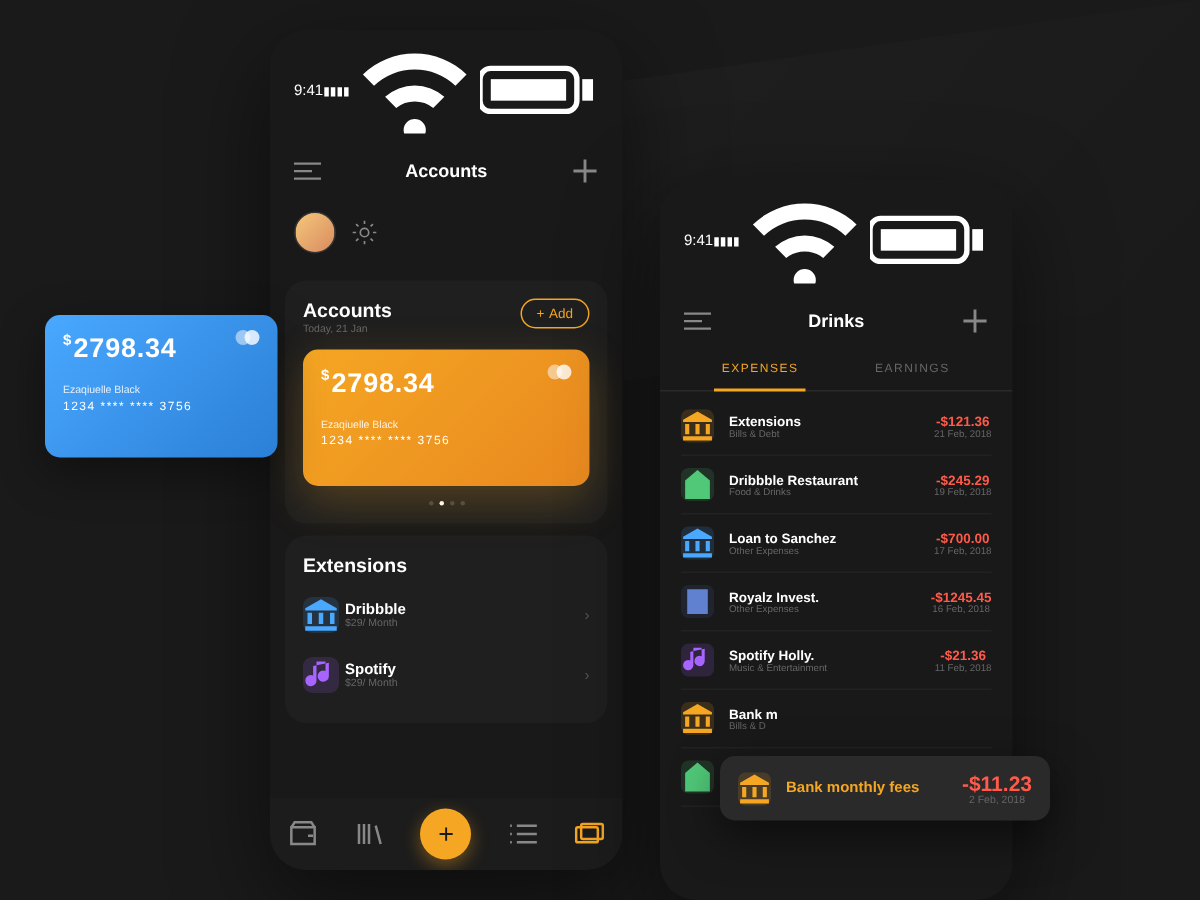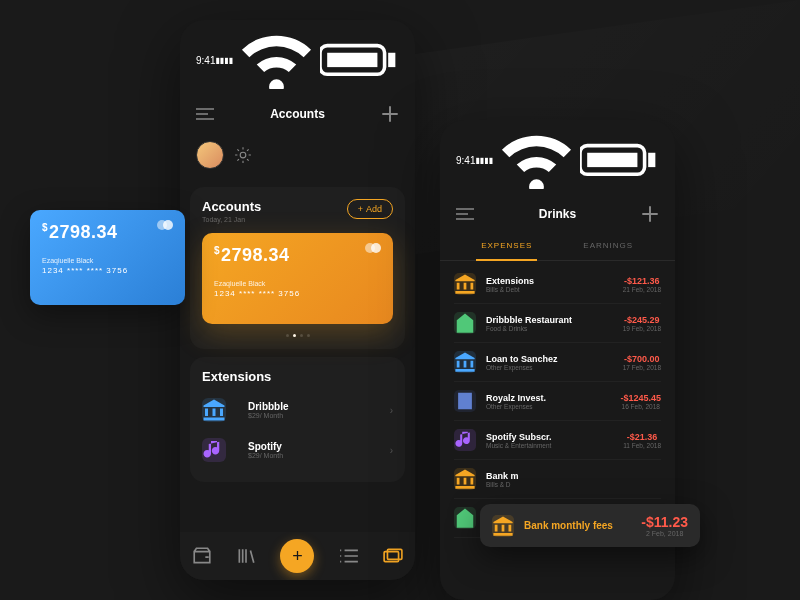"Dribbble" .ext-item { gap: 22px -> 4px }
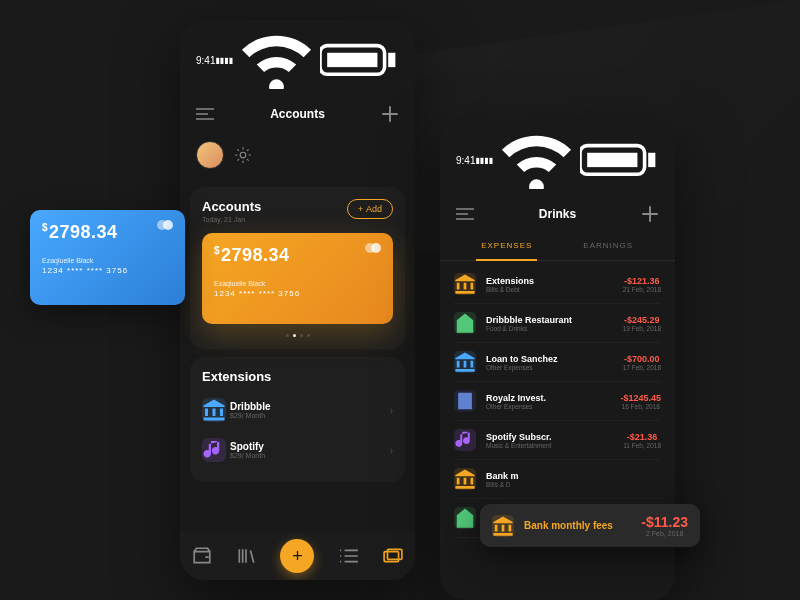"Spotify Subscr." div.txn-name { text: Subscr -> Holly }
